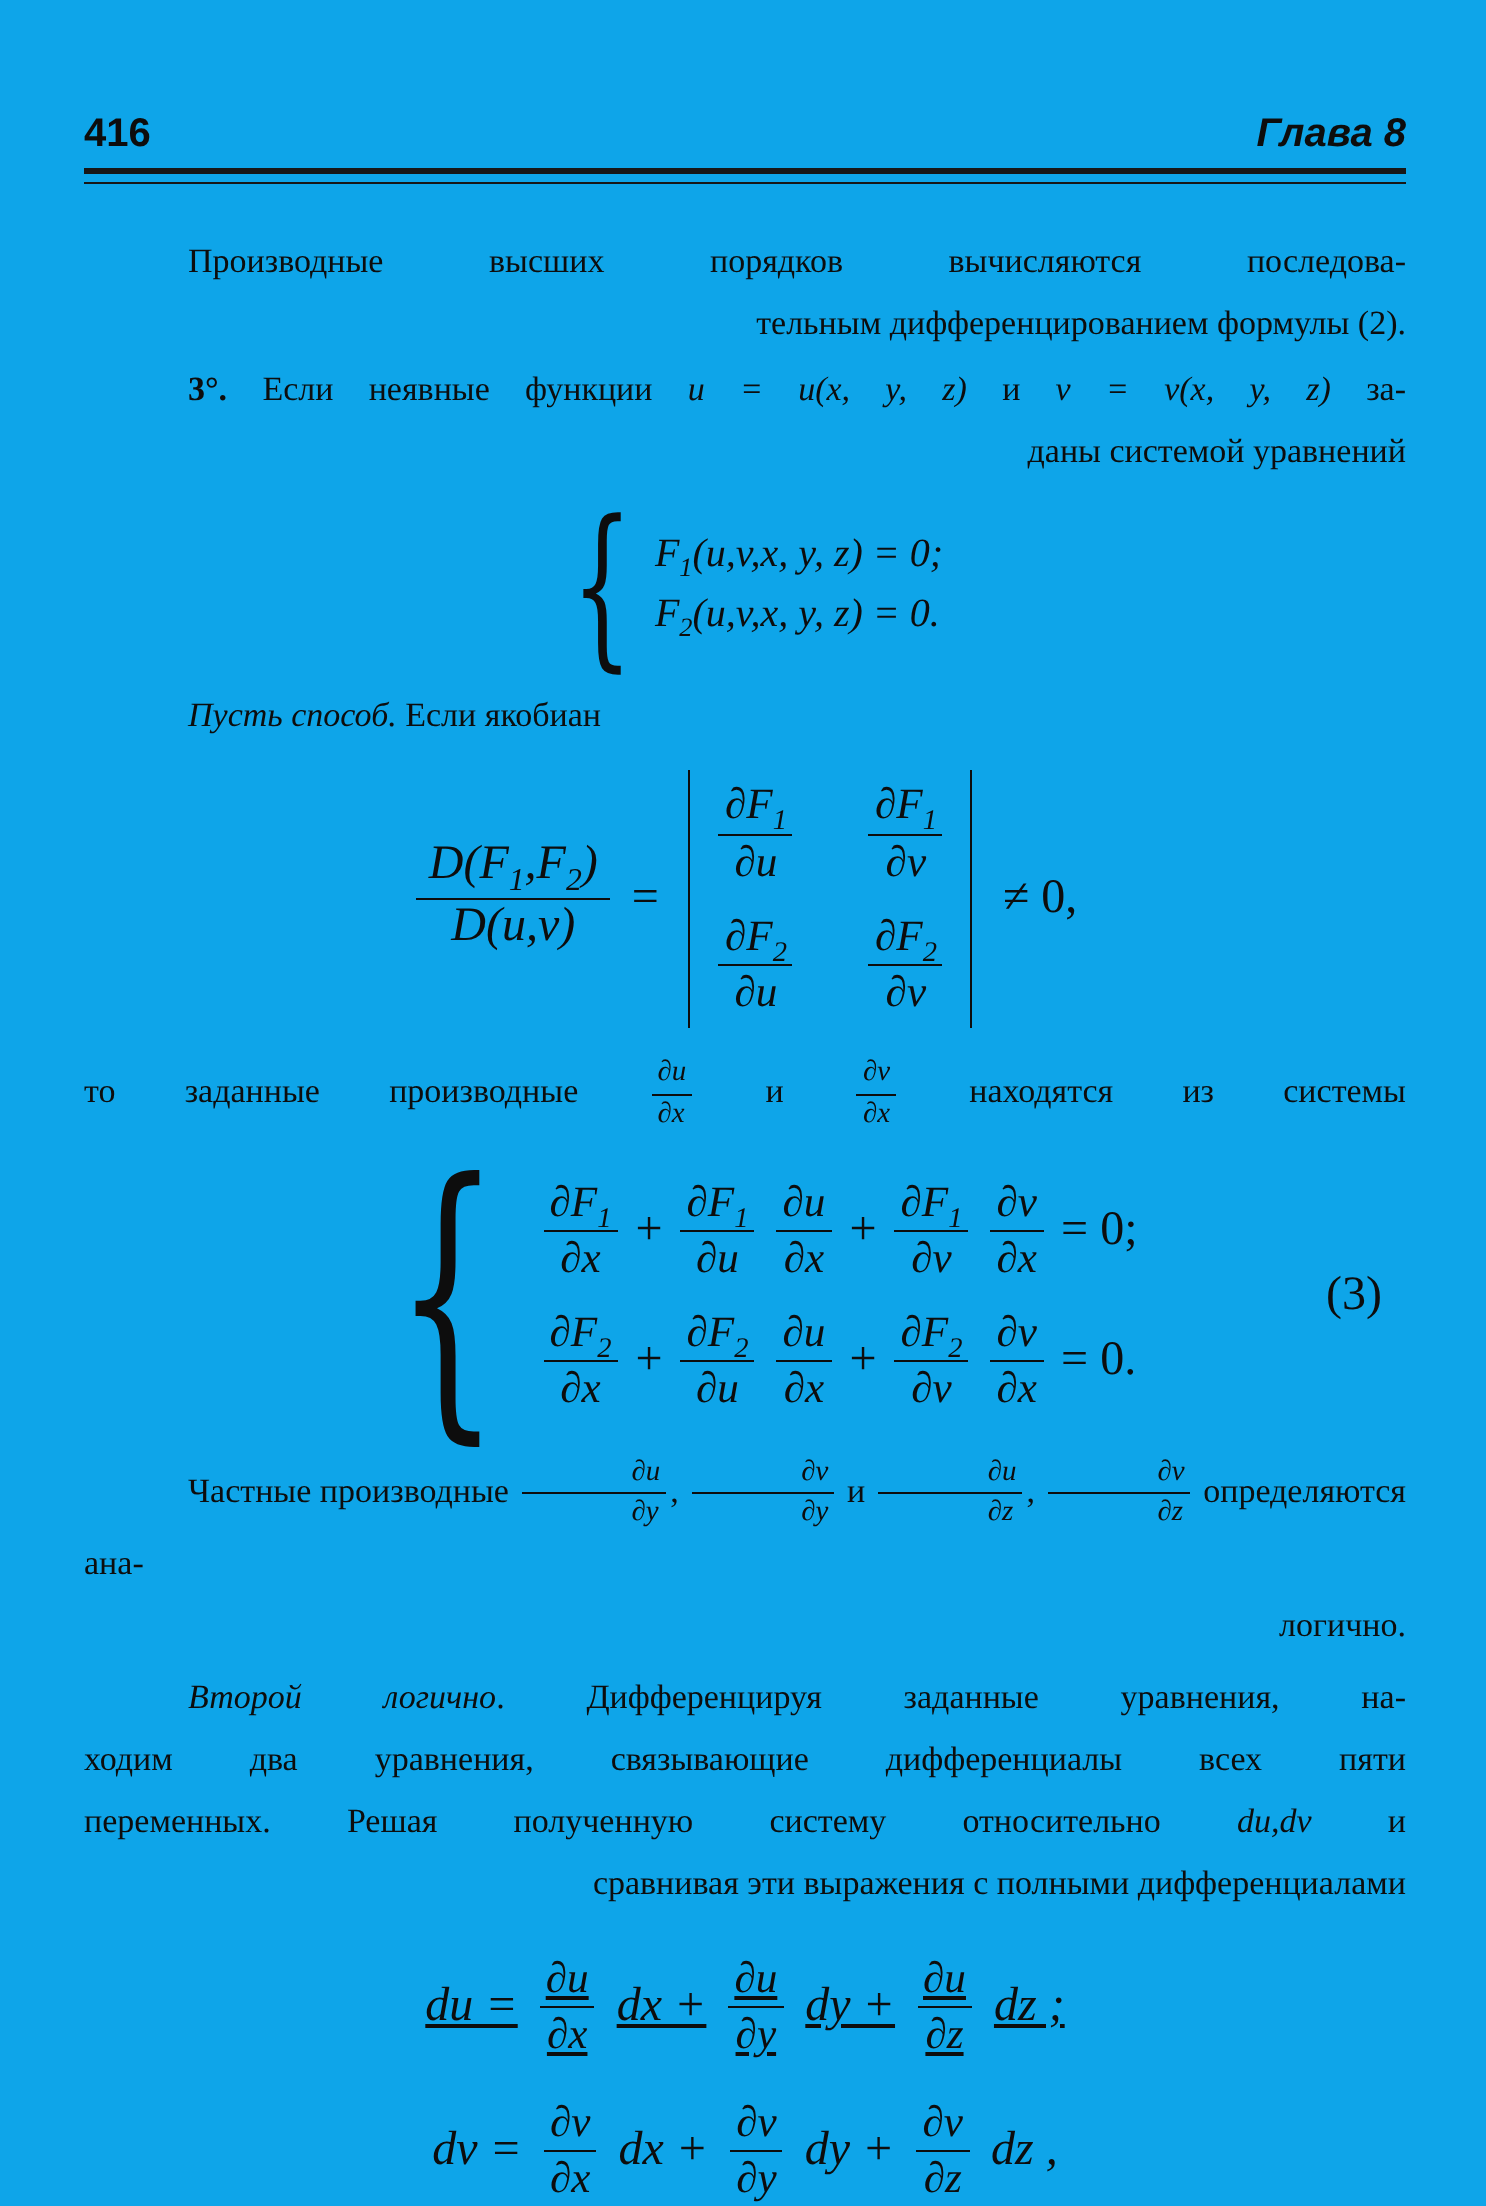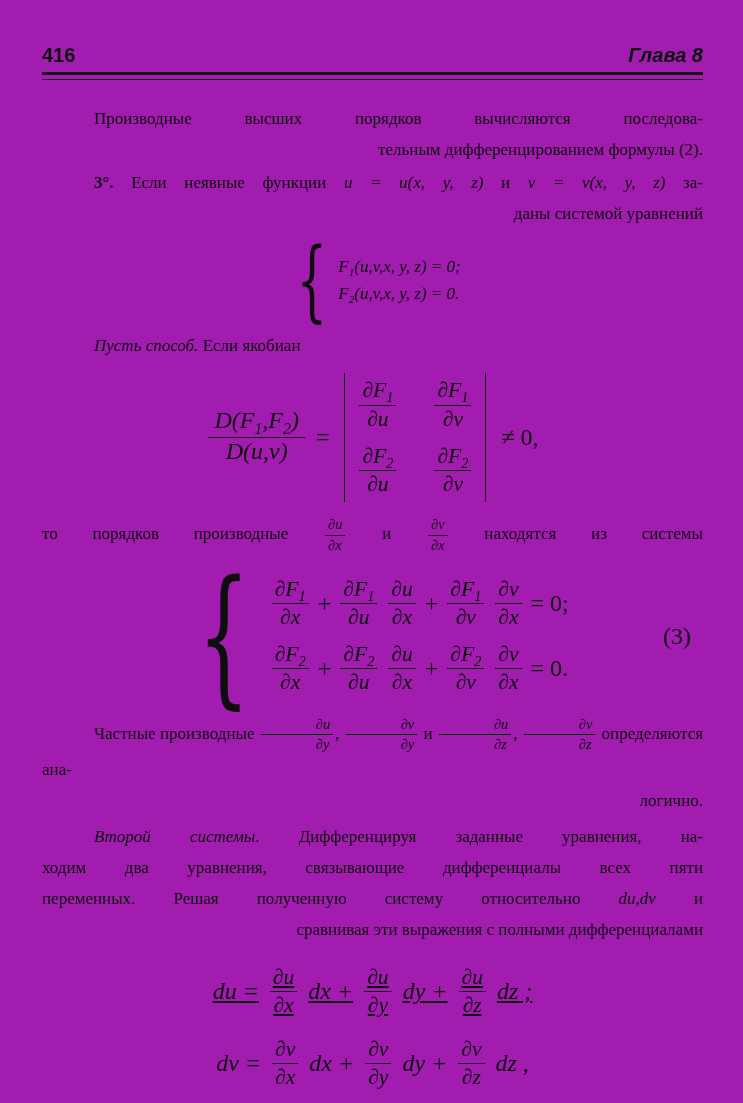"416" .page { background: #a21caf -> #0ea5e9; padding: 44px 40px 0 42px -> 56px 40px 0 42px }
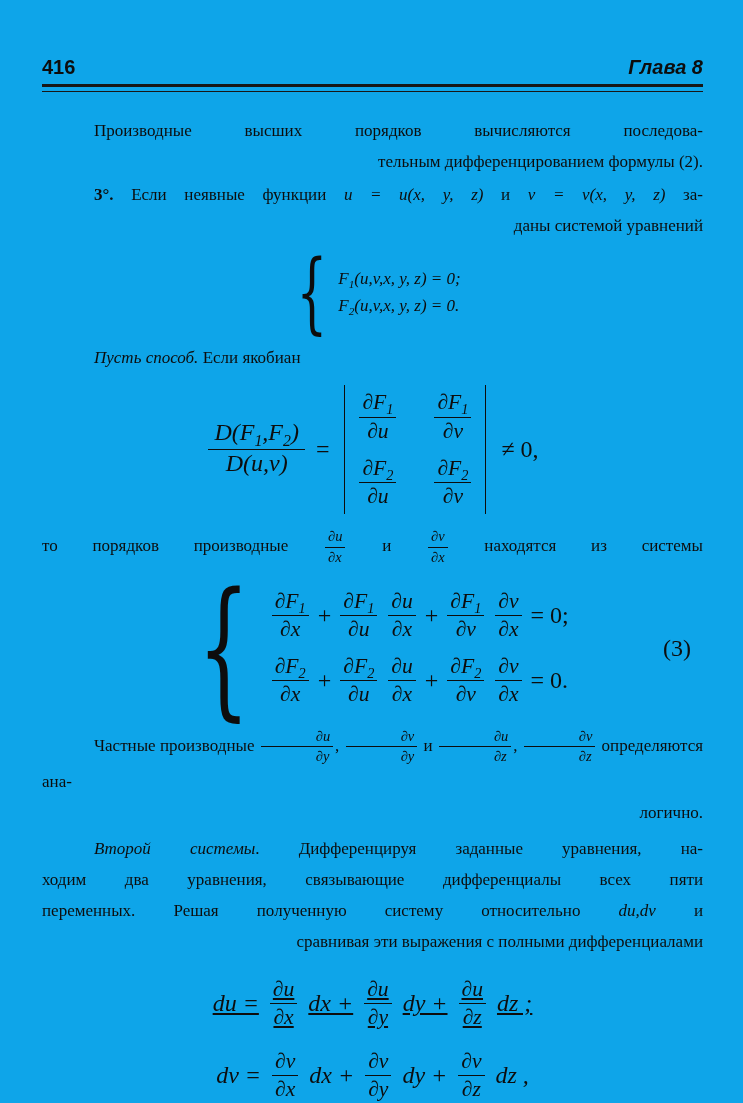"F1(u,v,x, y, z) = 0;" .eq-sm .sysrow { font-size: 17px -> 20px }
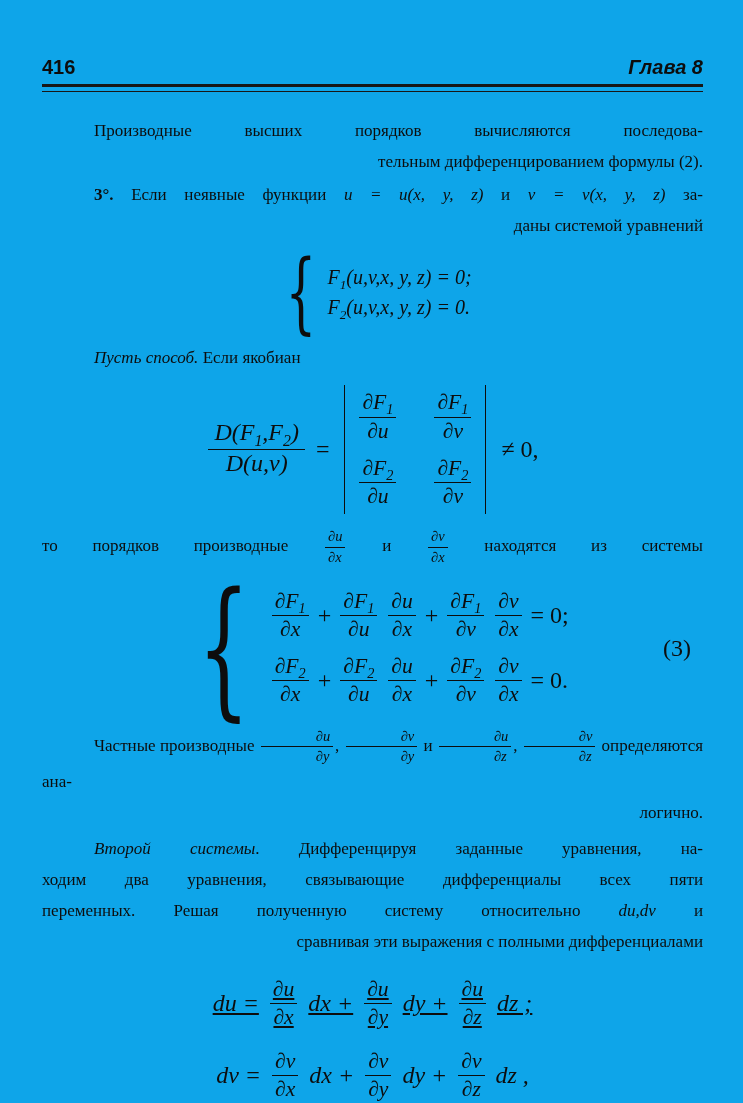"то порядков производные" span.t-r { text: порядков -> заданные }
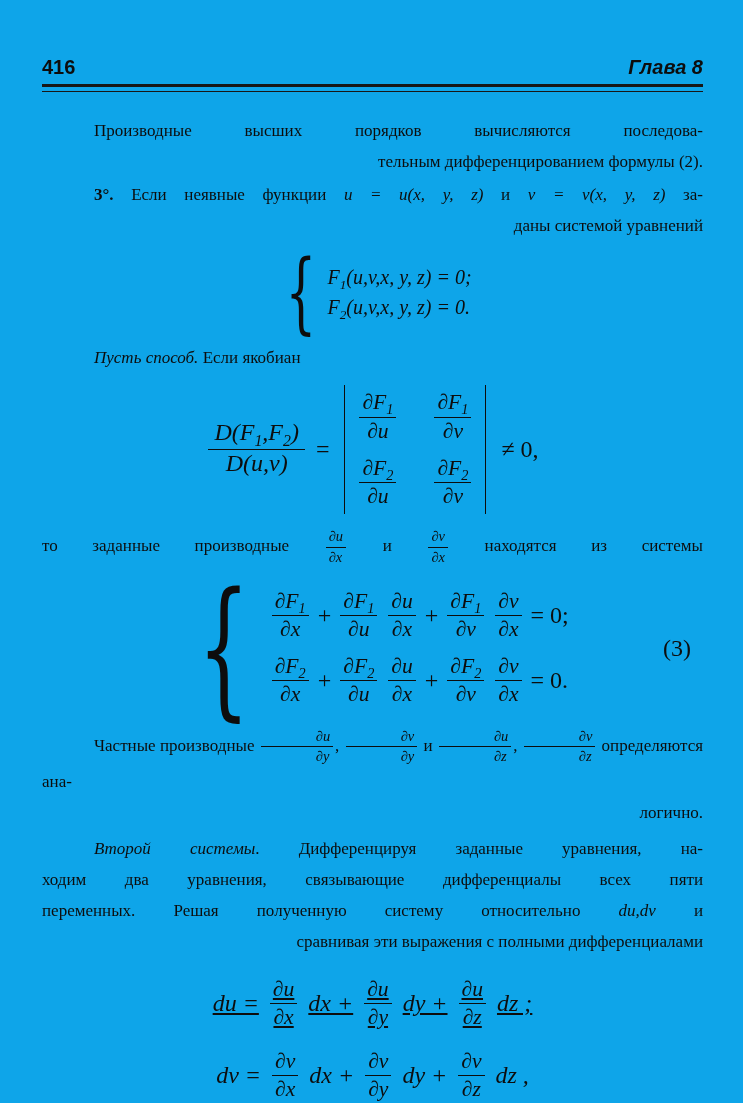"Второй системы" span.t-i { text: системы -> логично }
